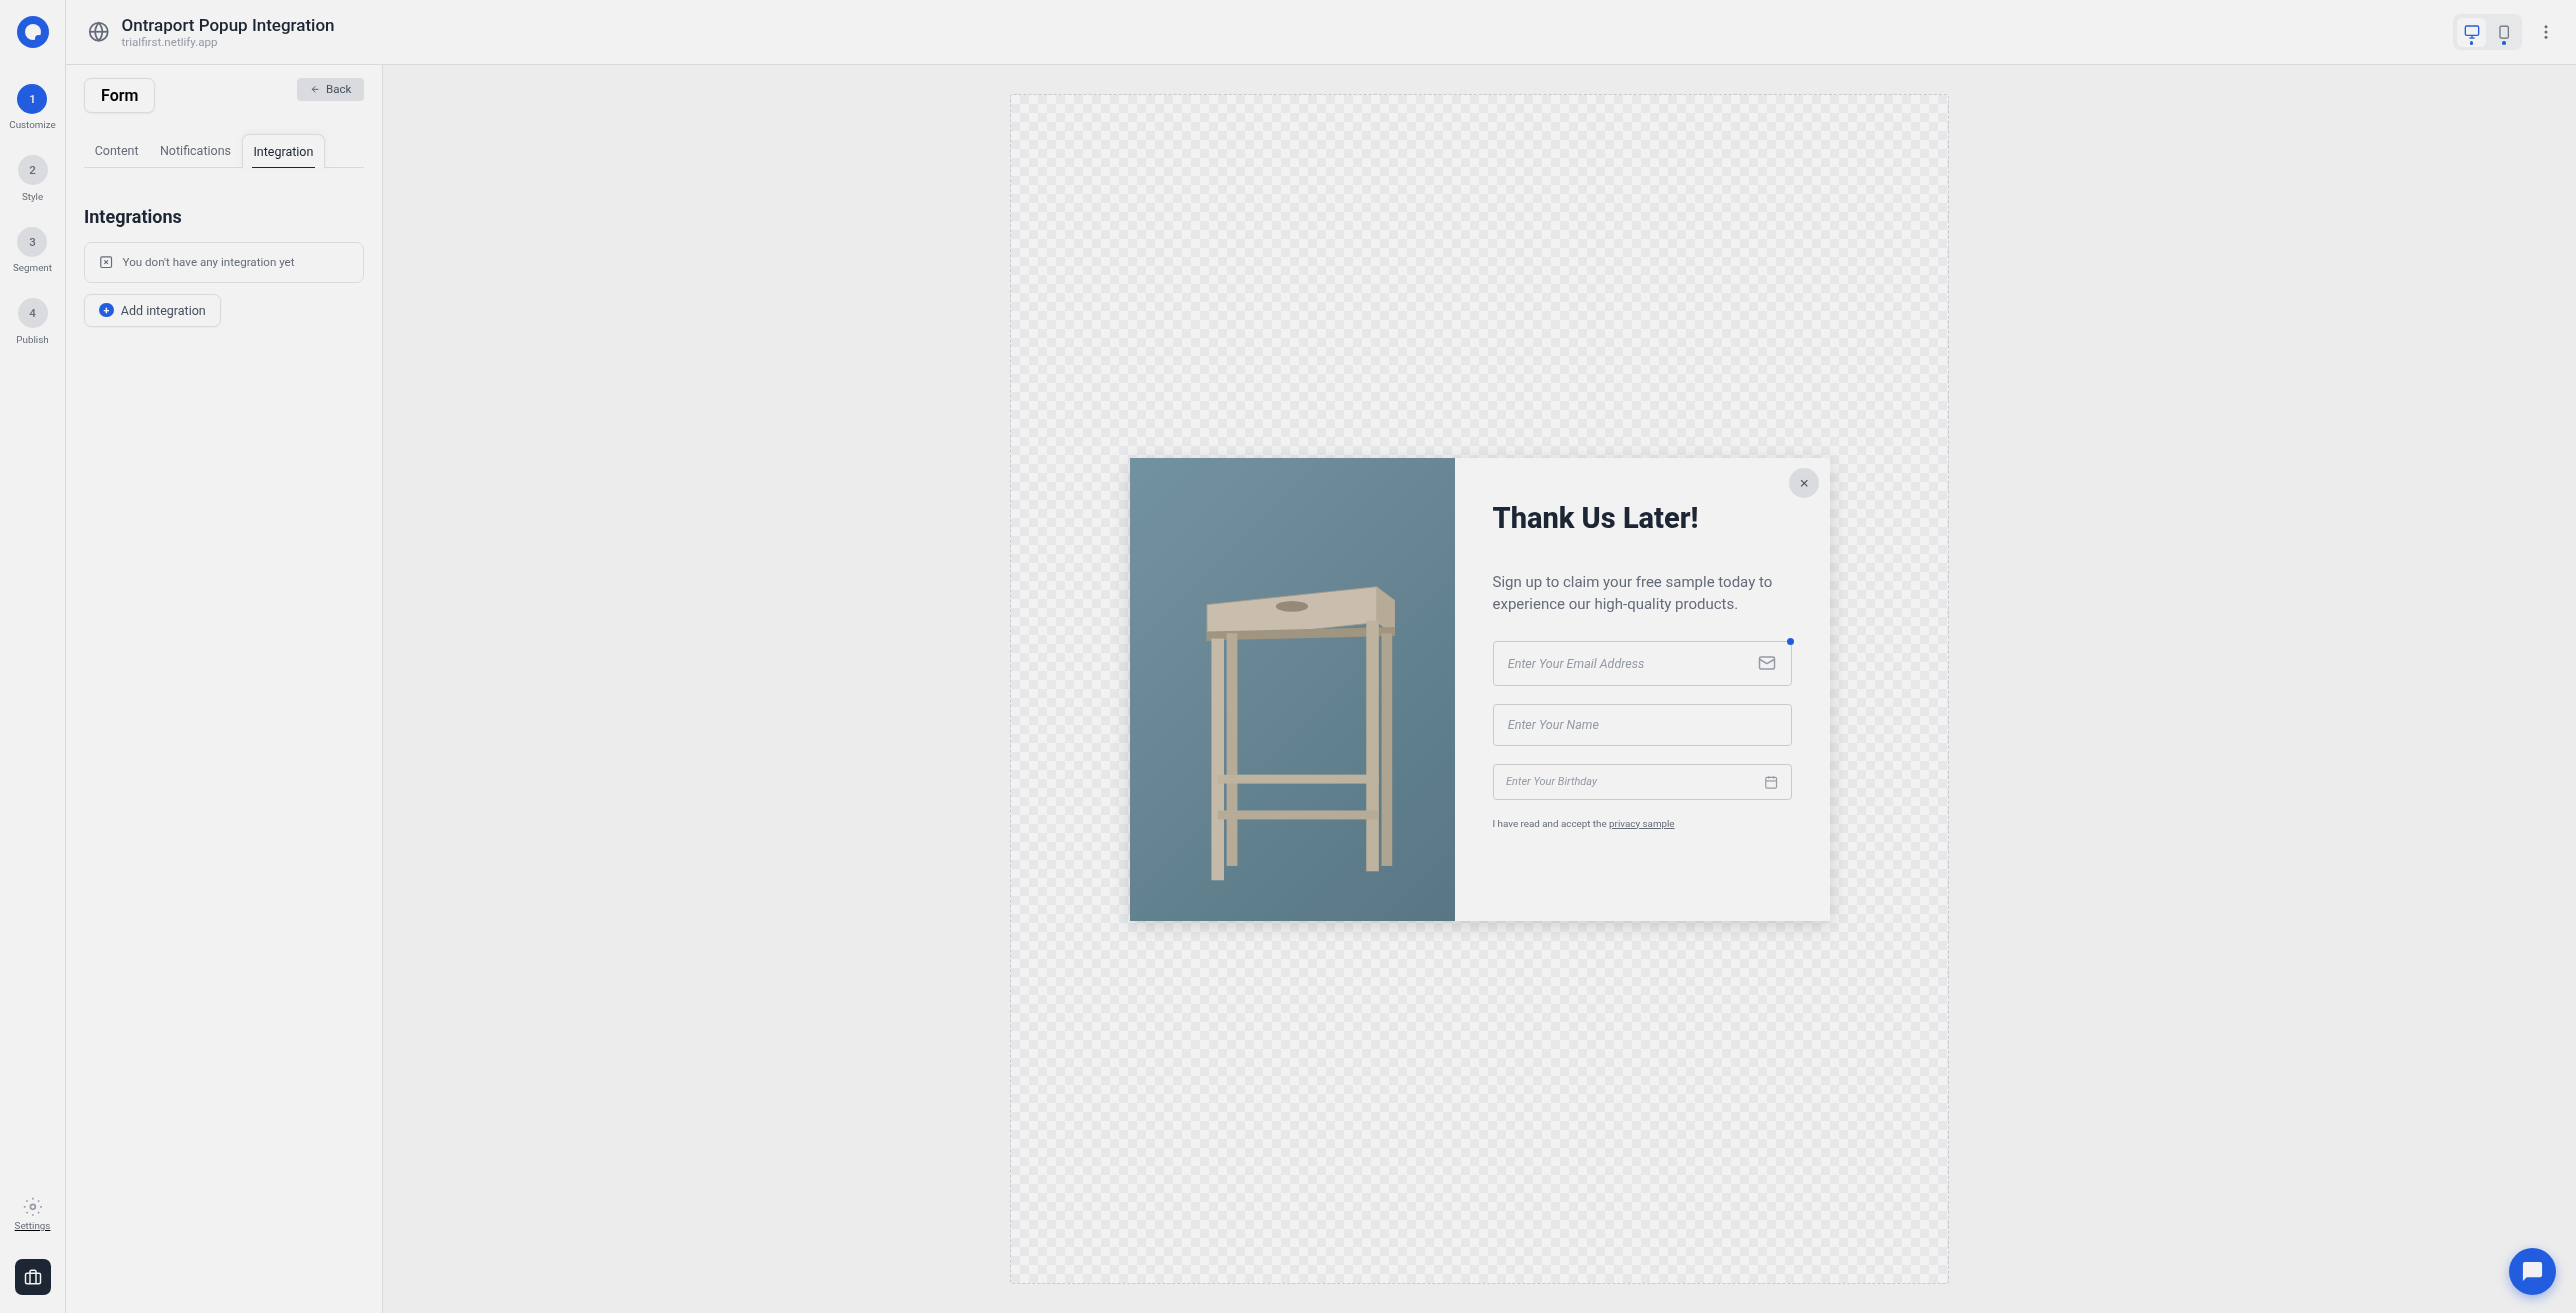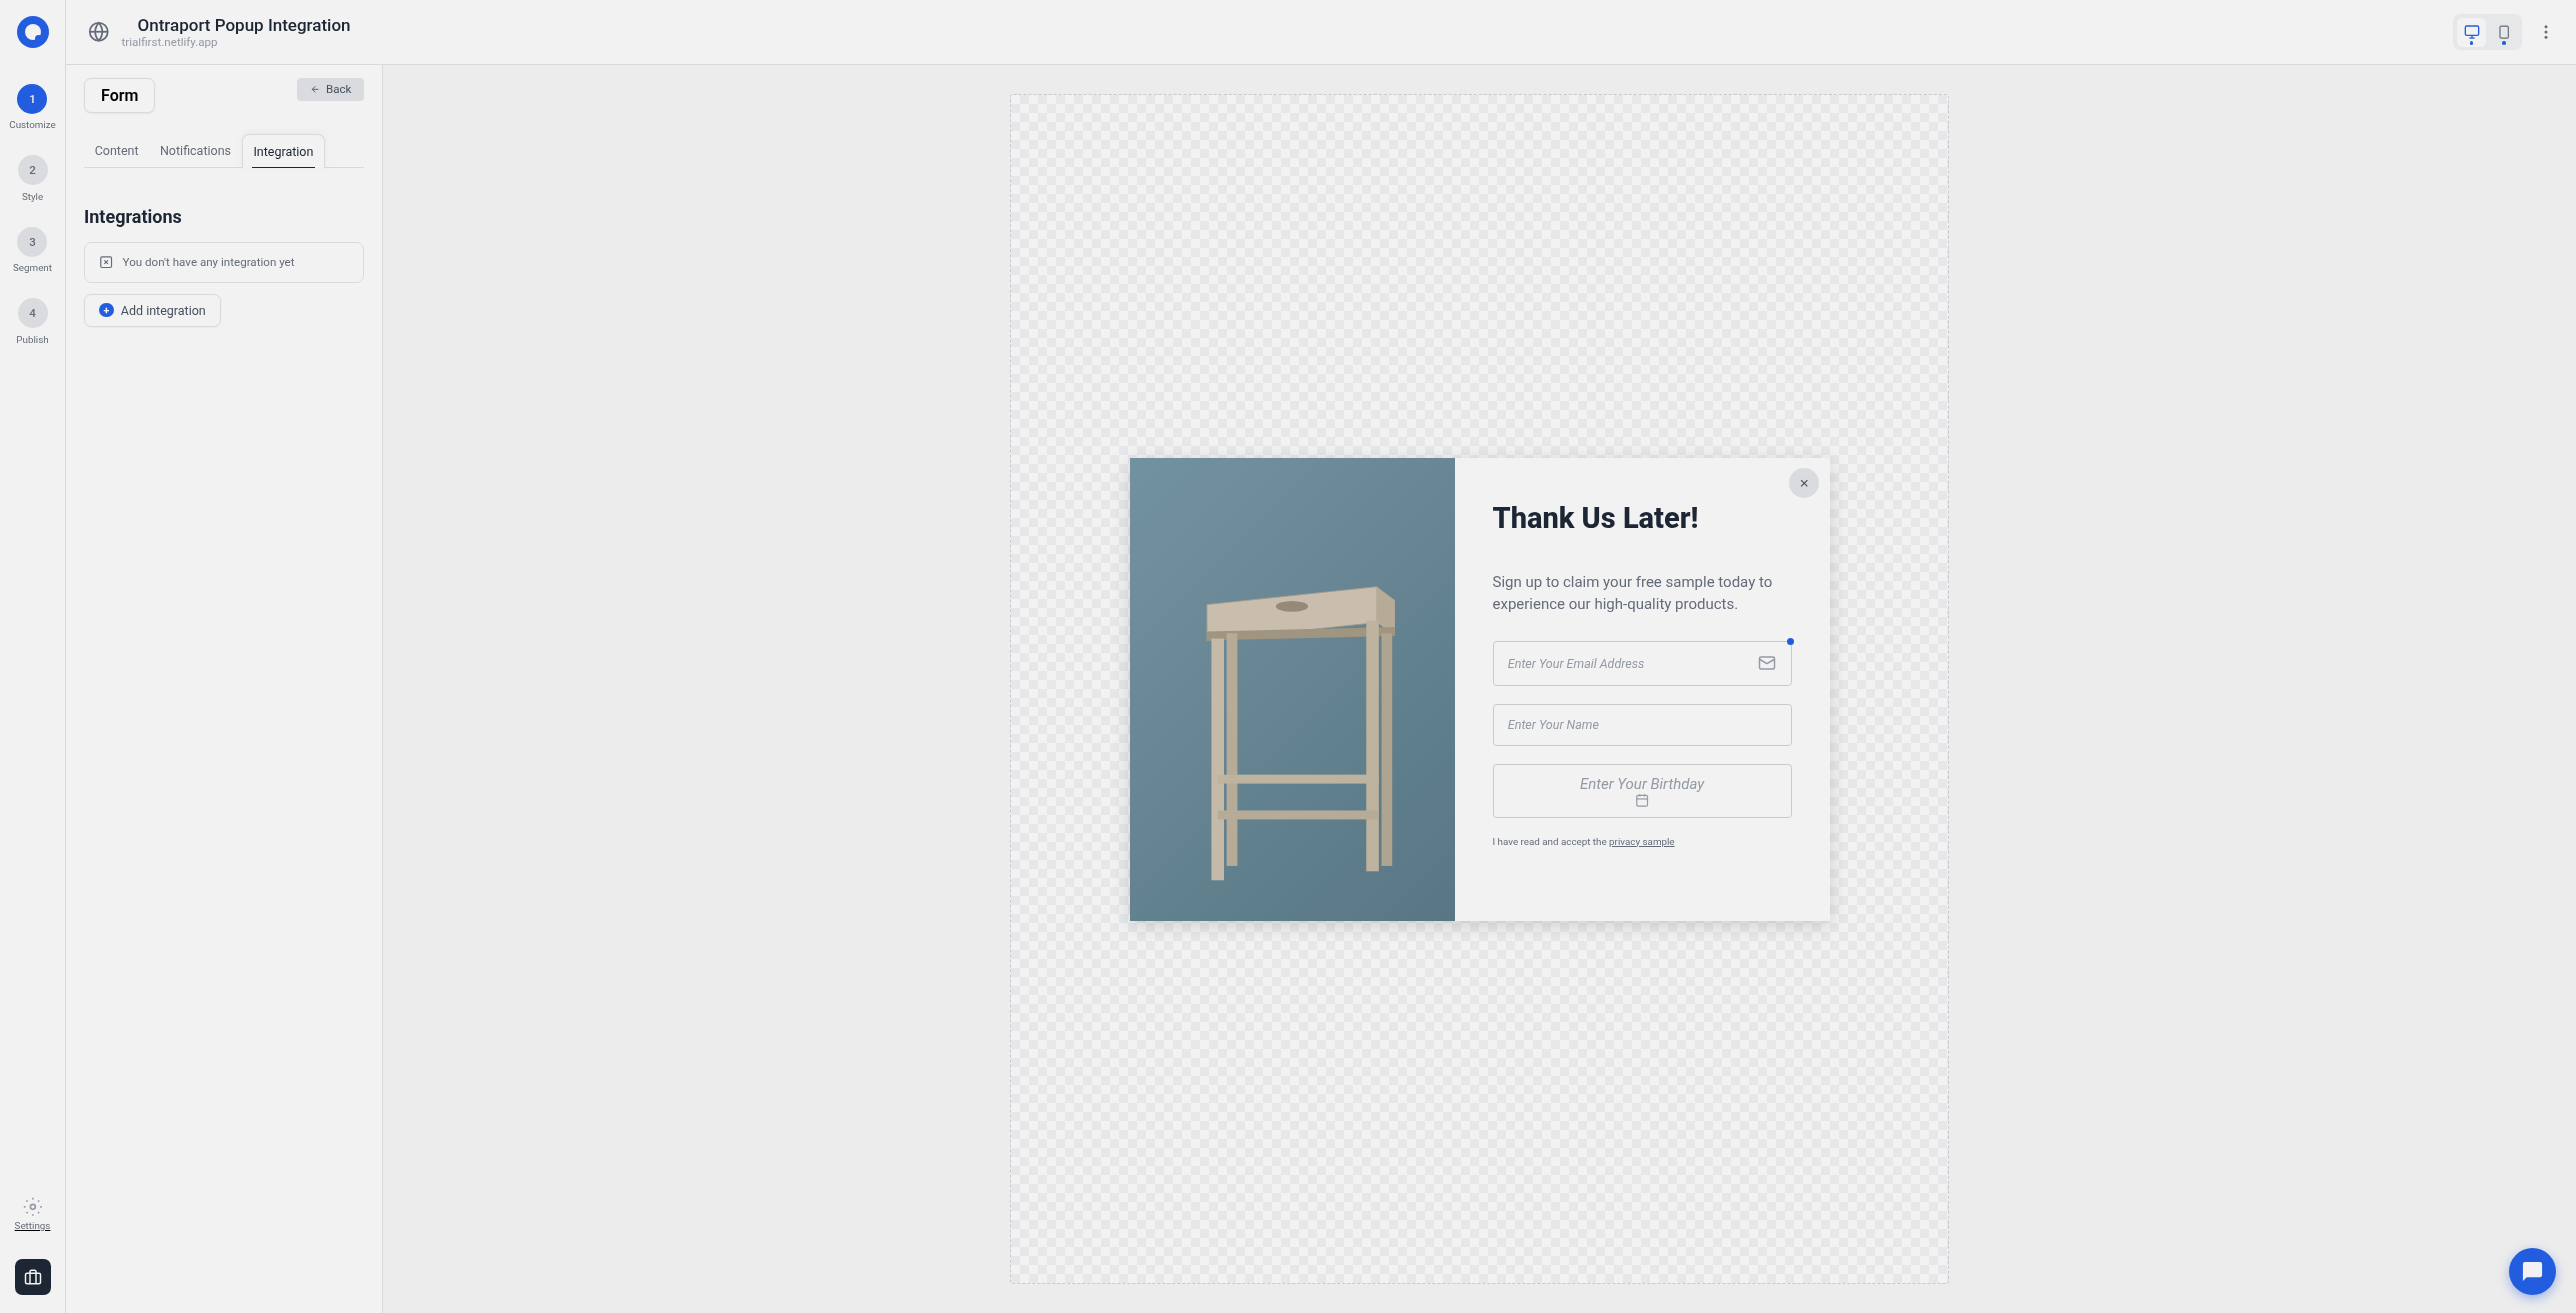"Ontraport Popup Integration" .page-title { margin-left: 16px -> none }
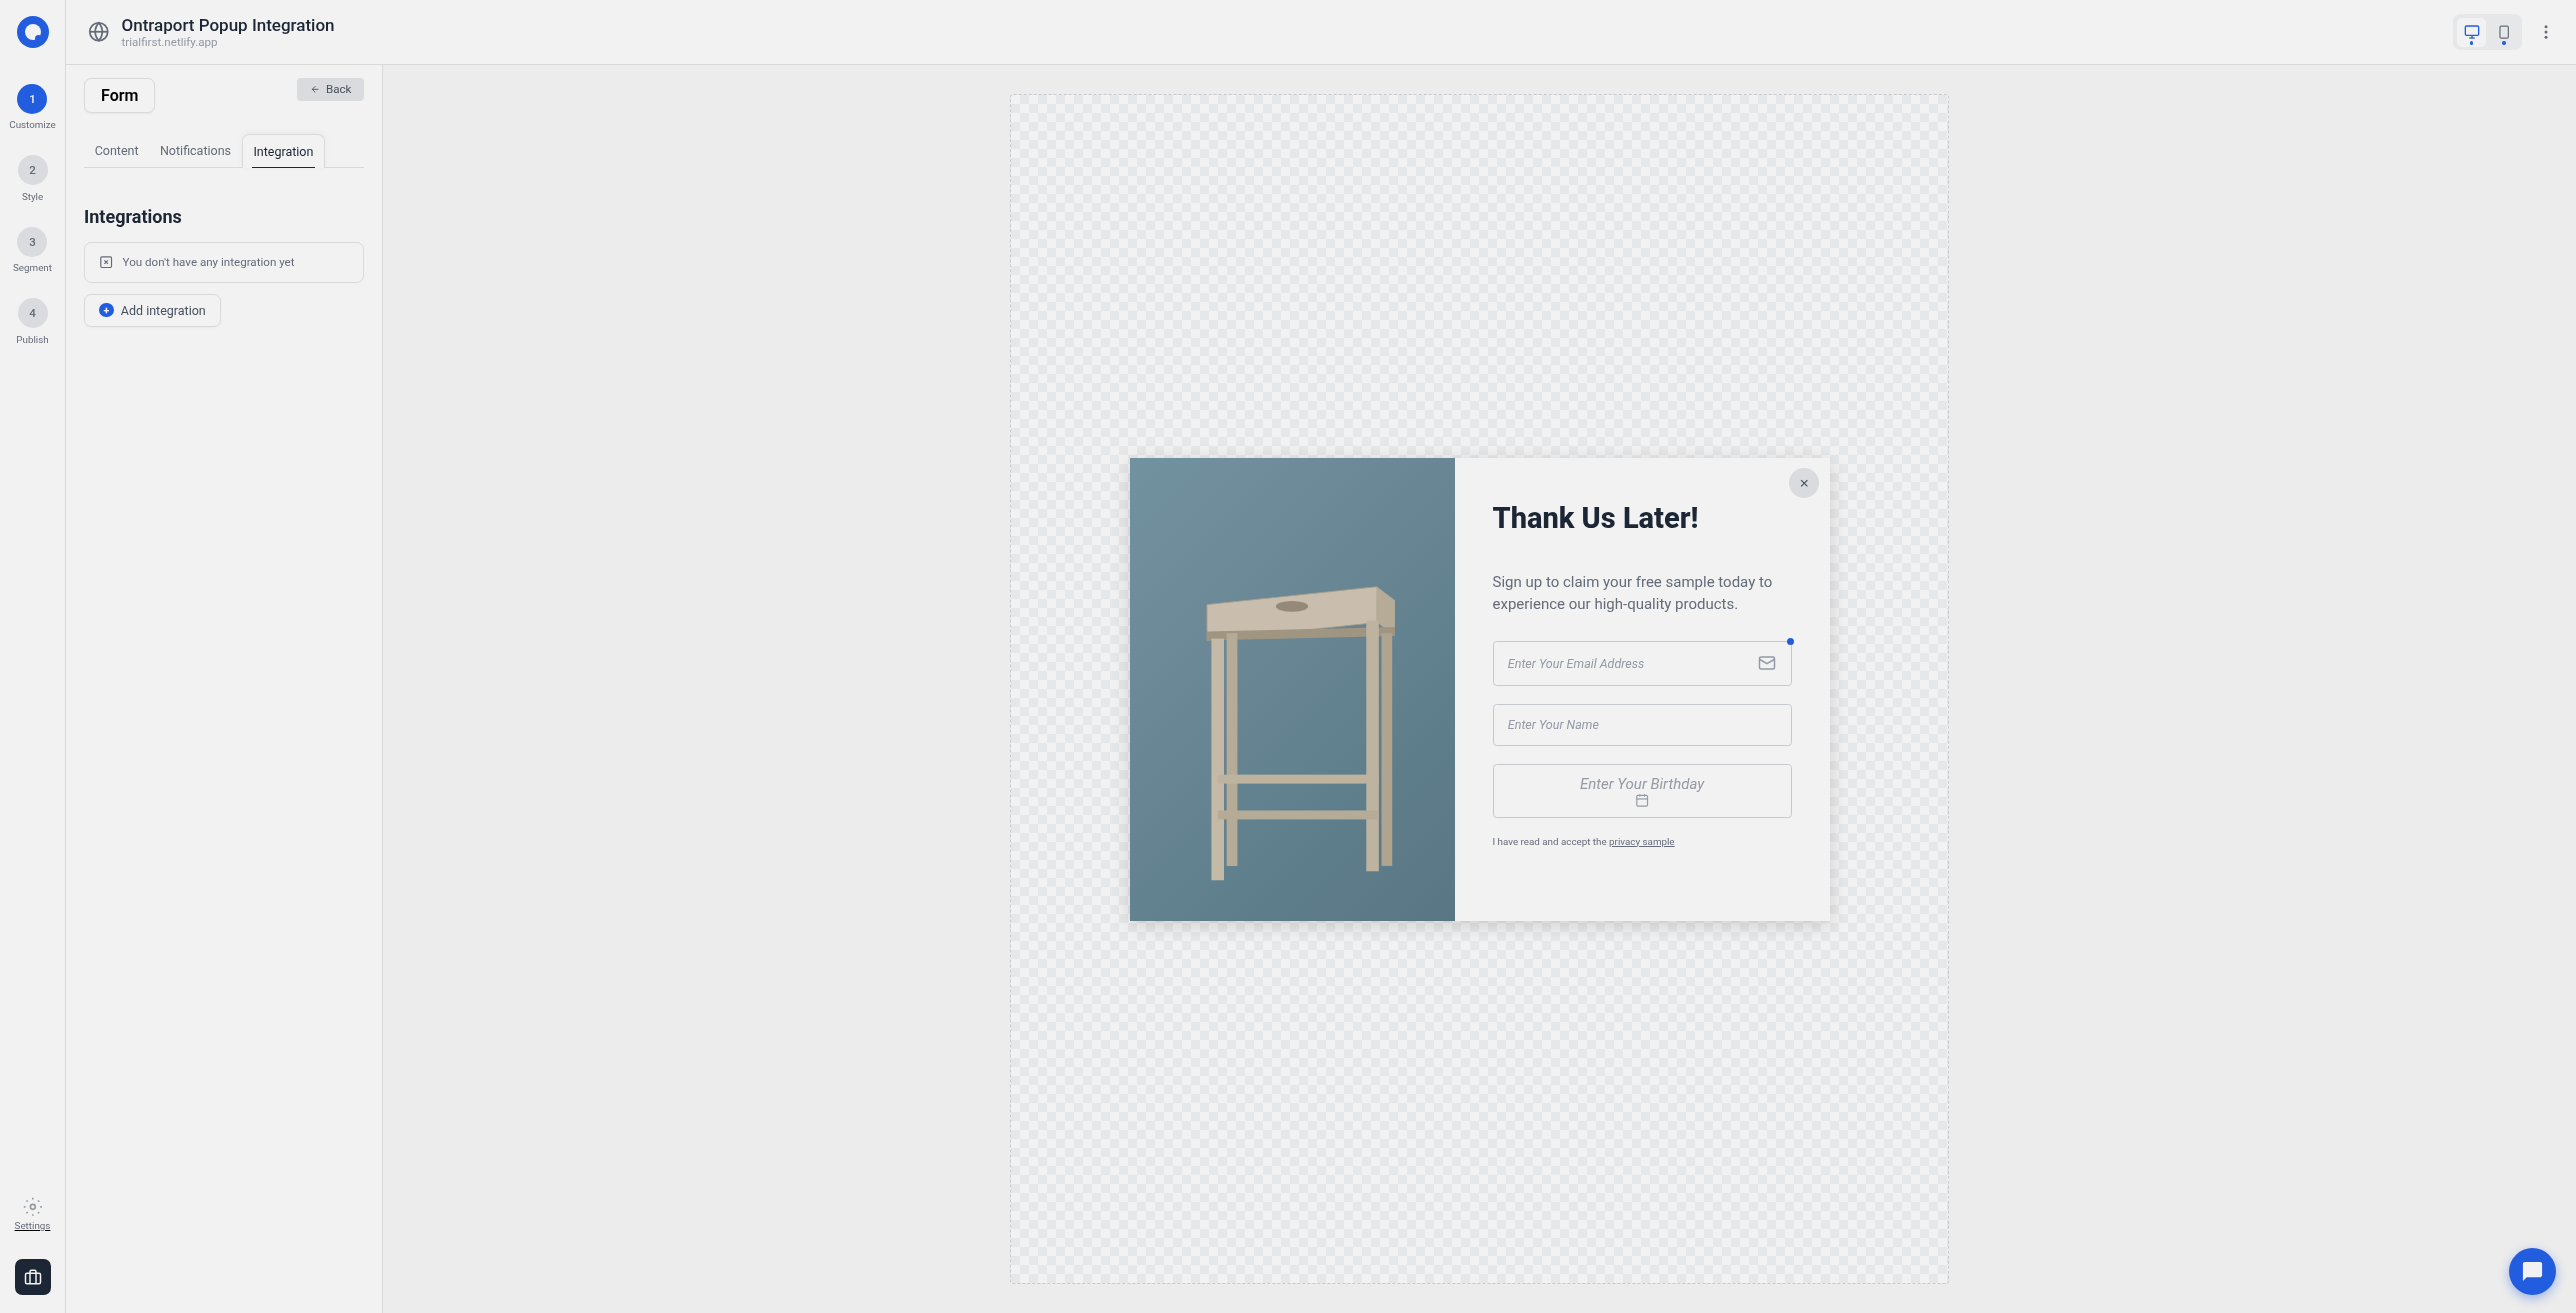"Enter Your Birthday" .popup-input.birthday { flex-direction: column -> none; font-size: 15px -> 11px }
